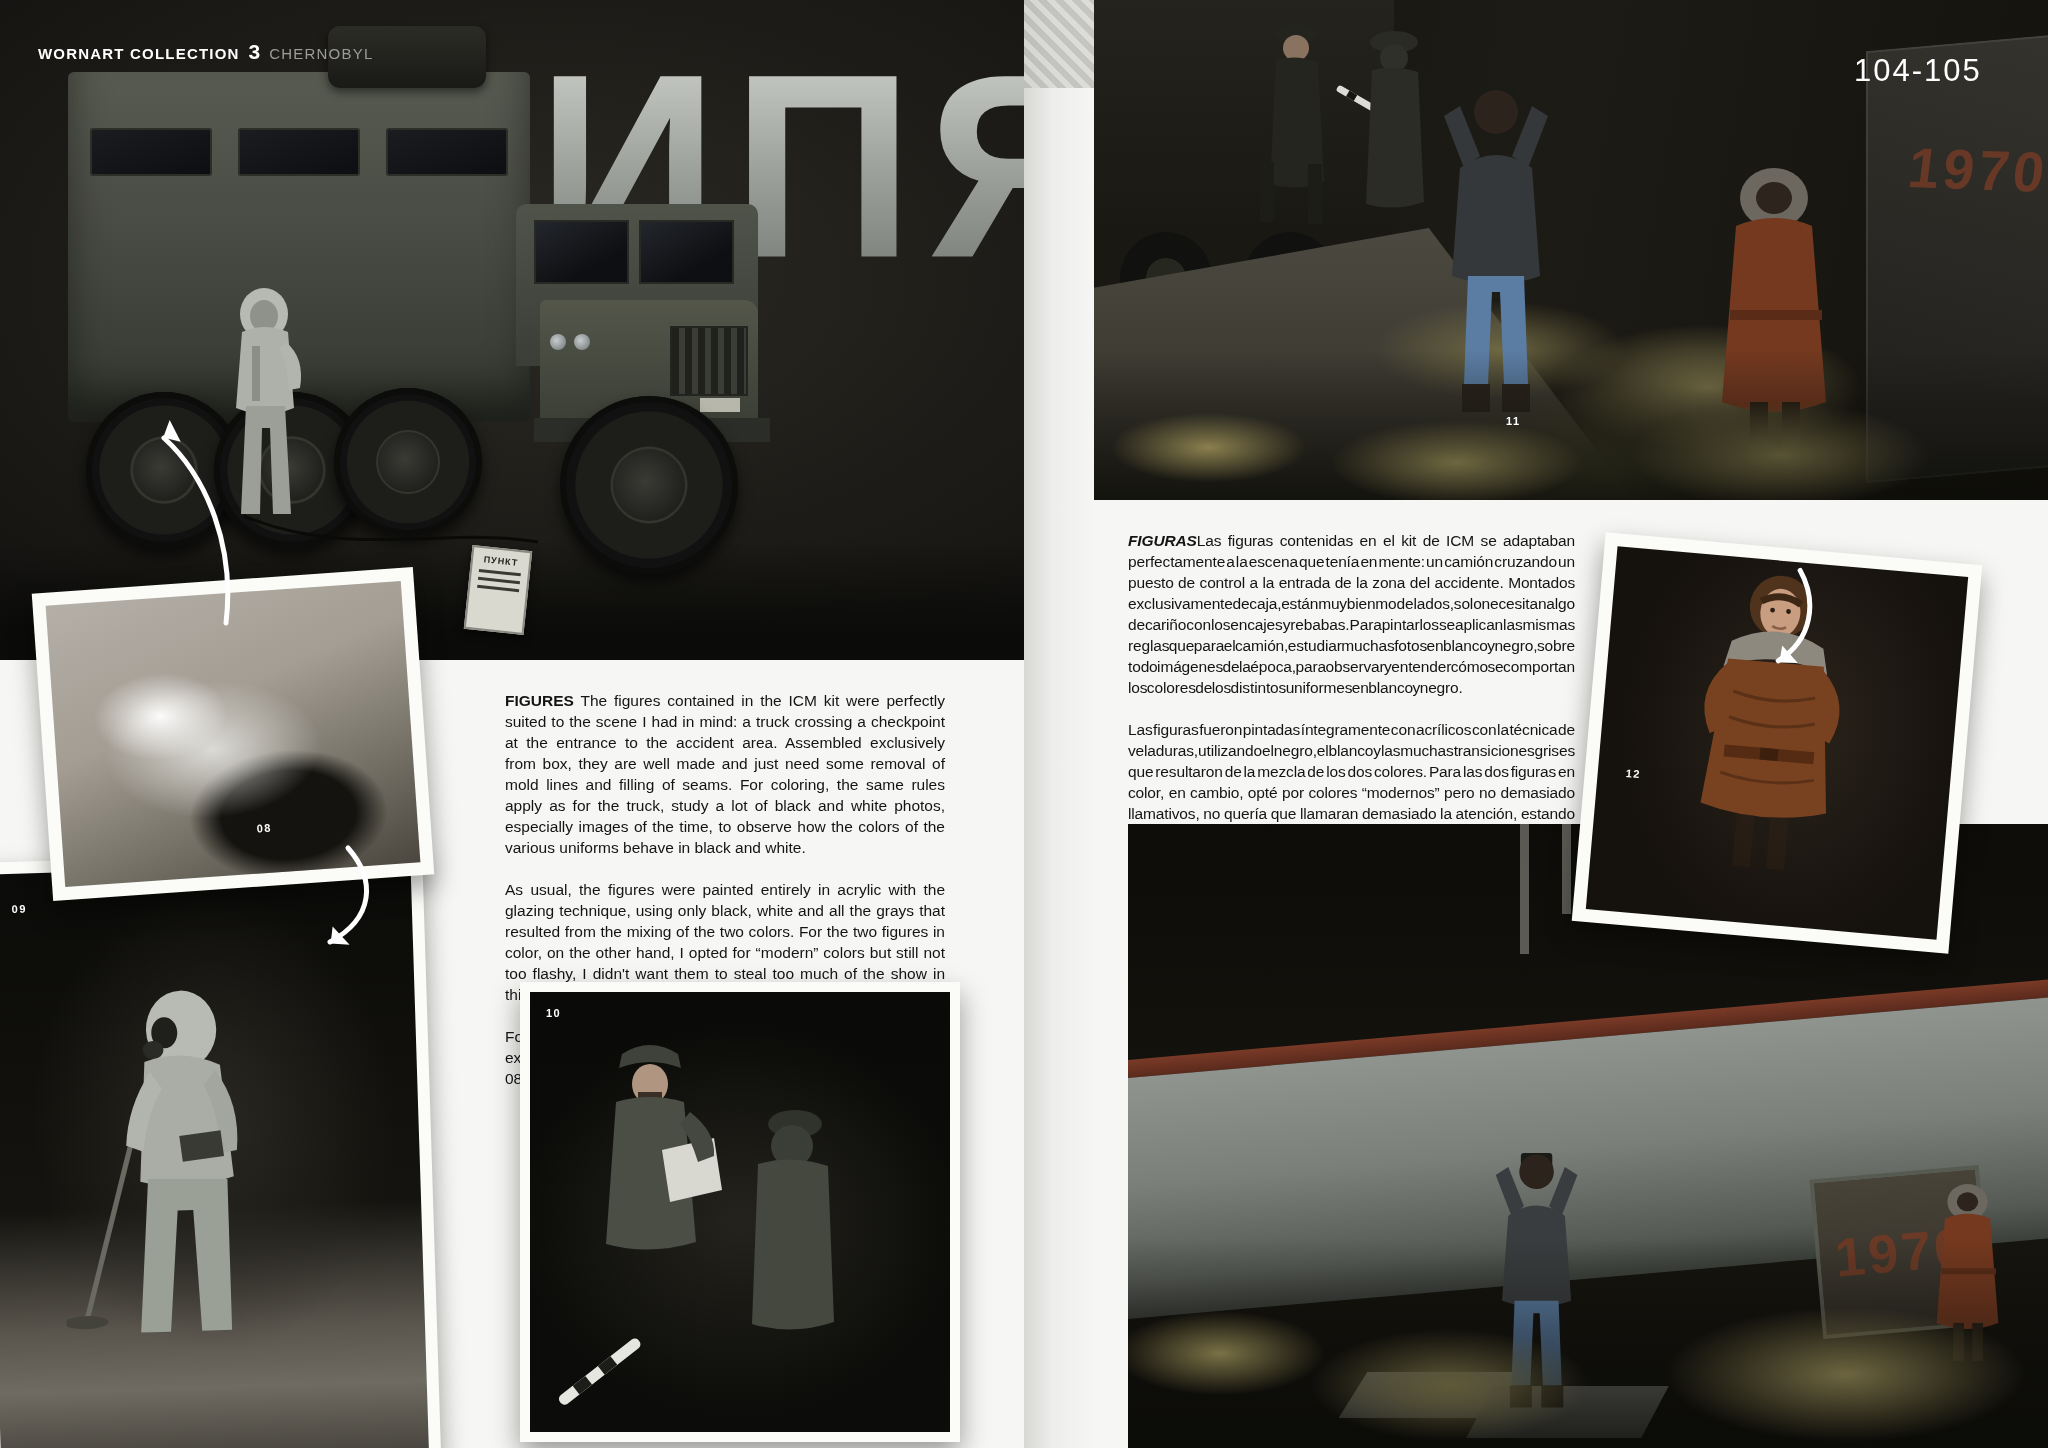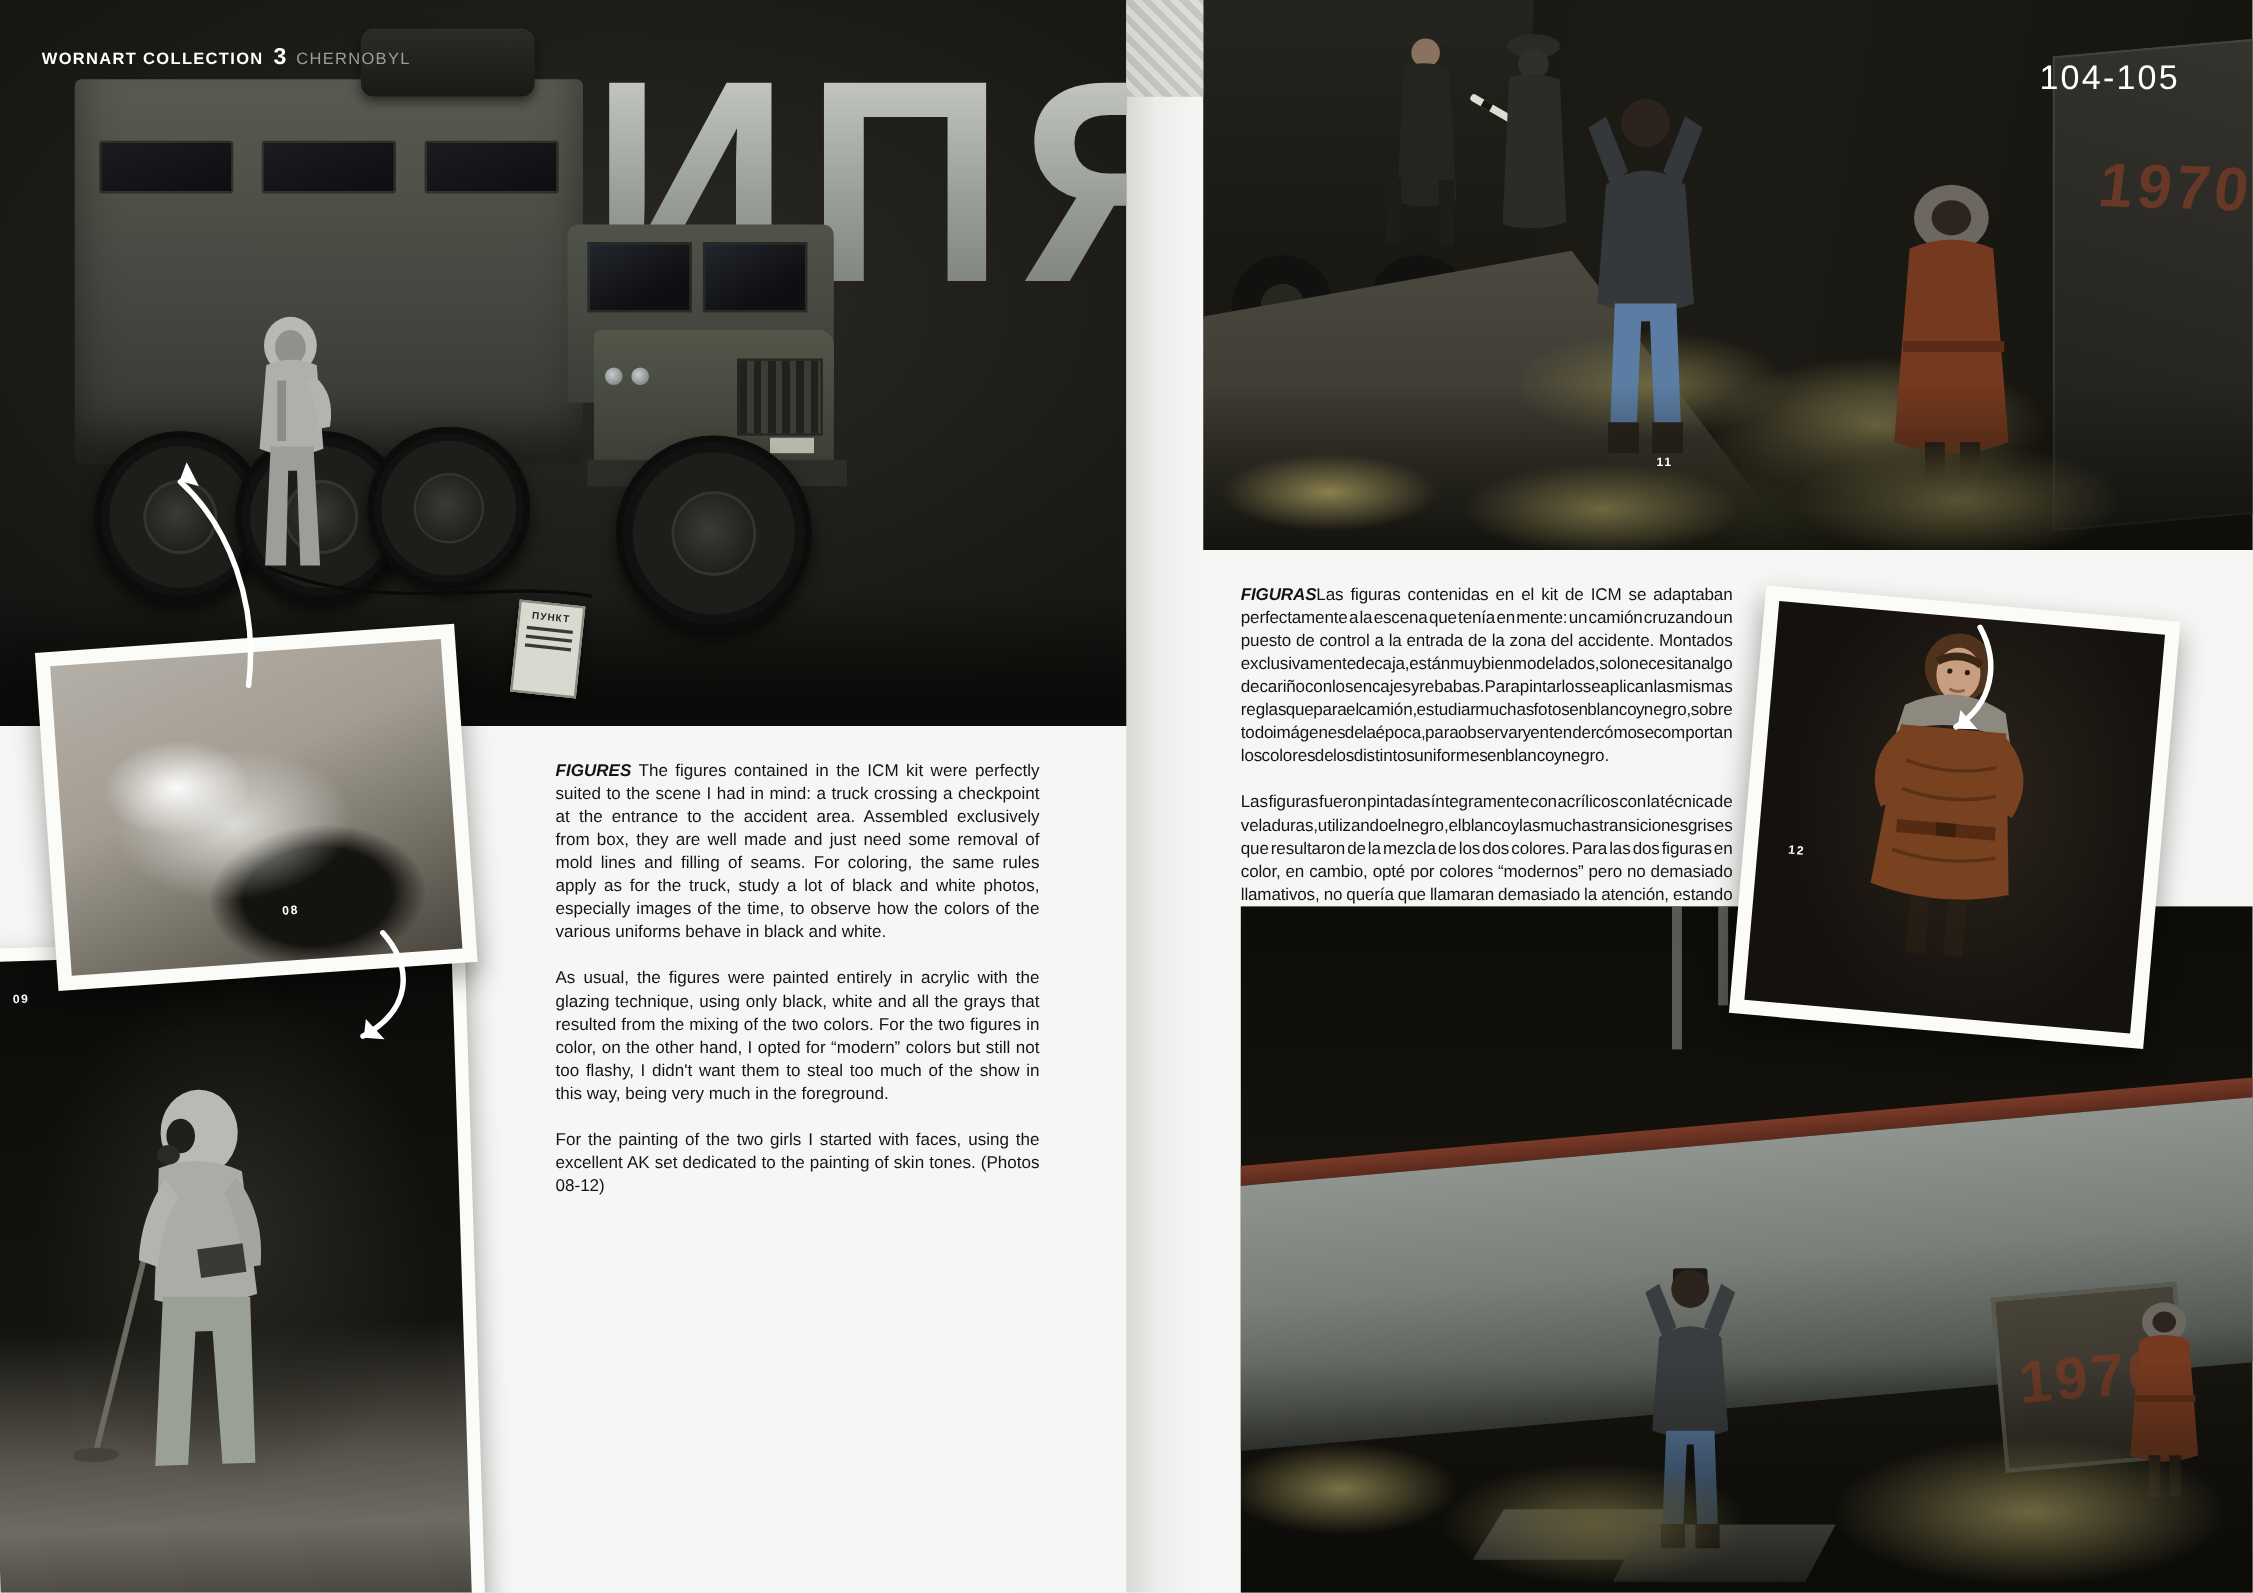"FIGURES" .lead-en { font-style: italic -> none }
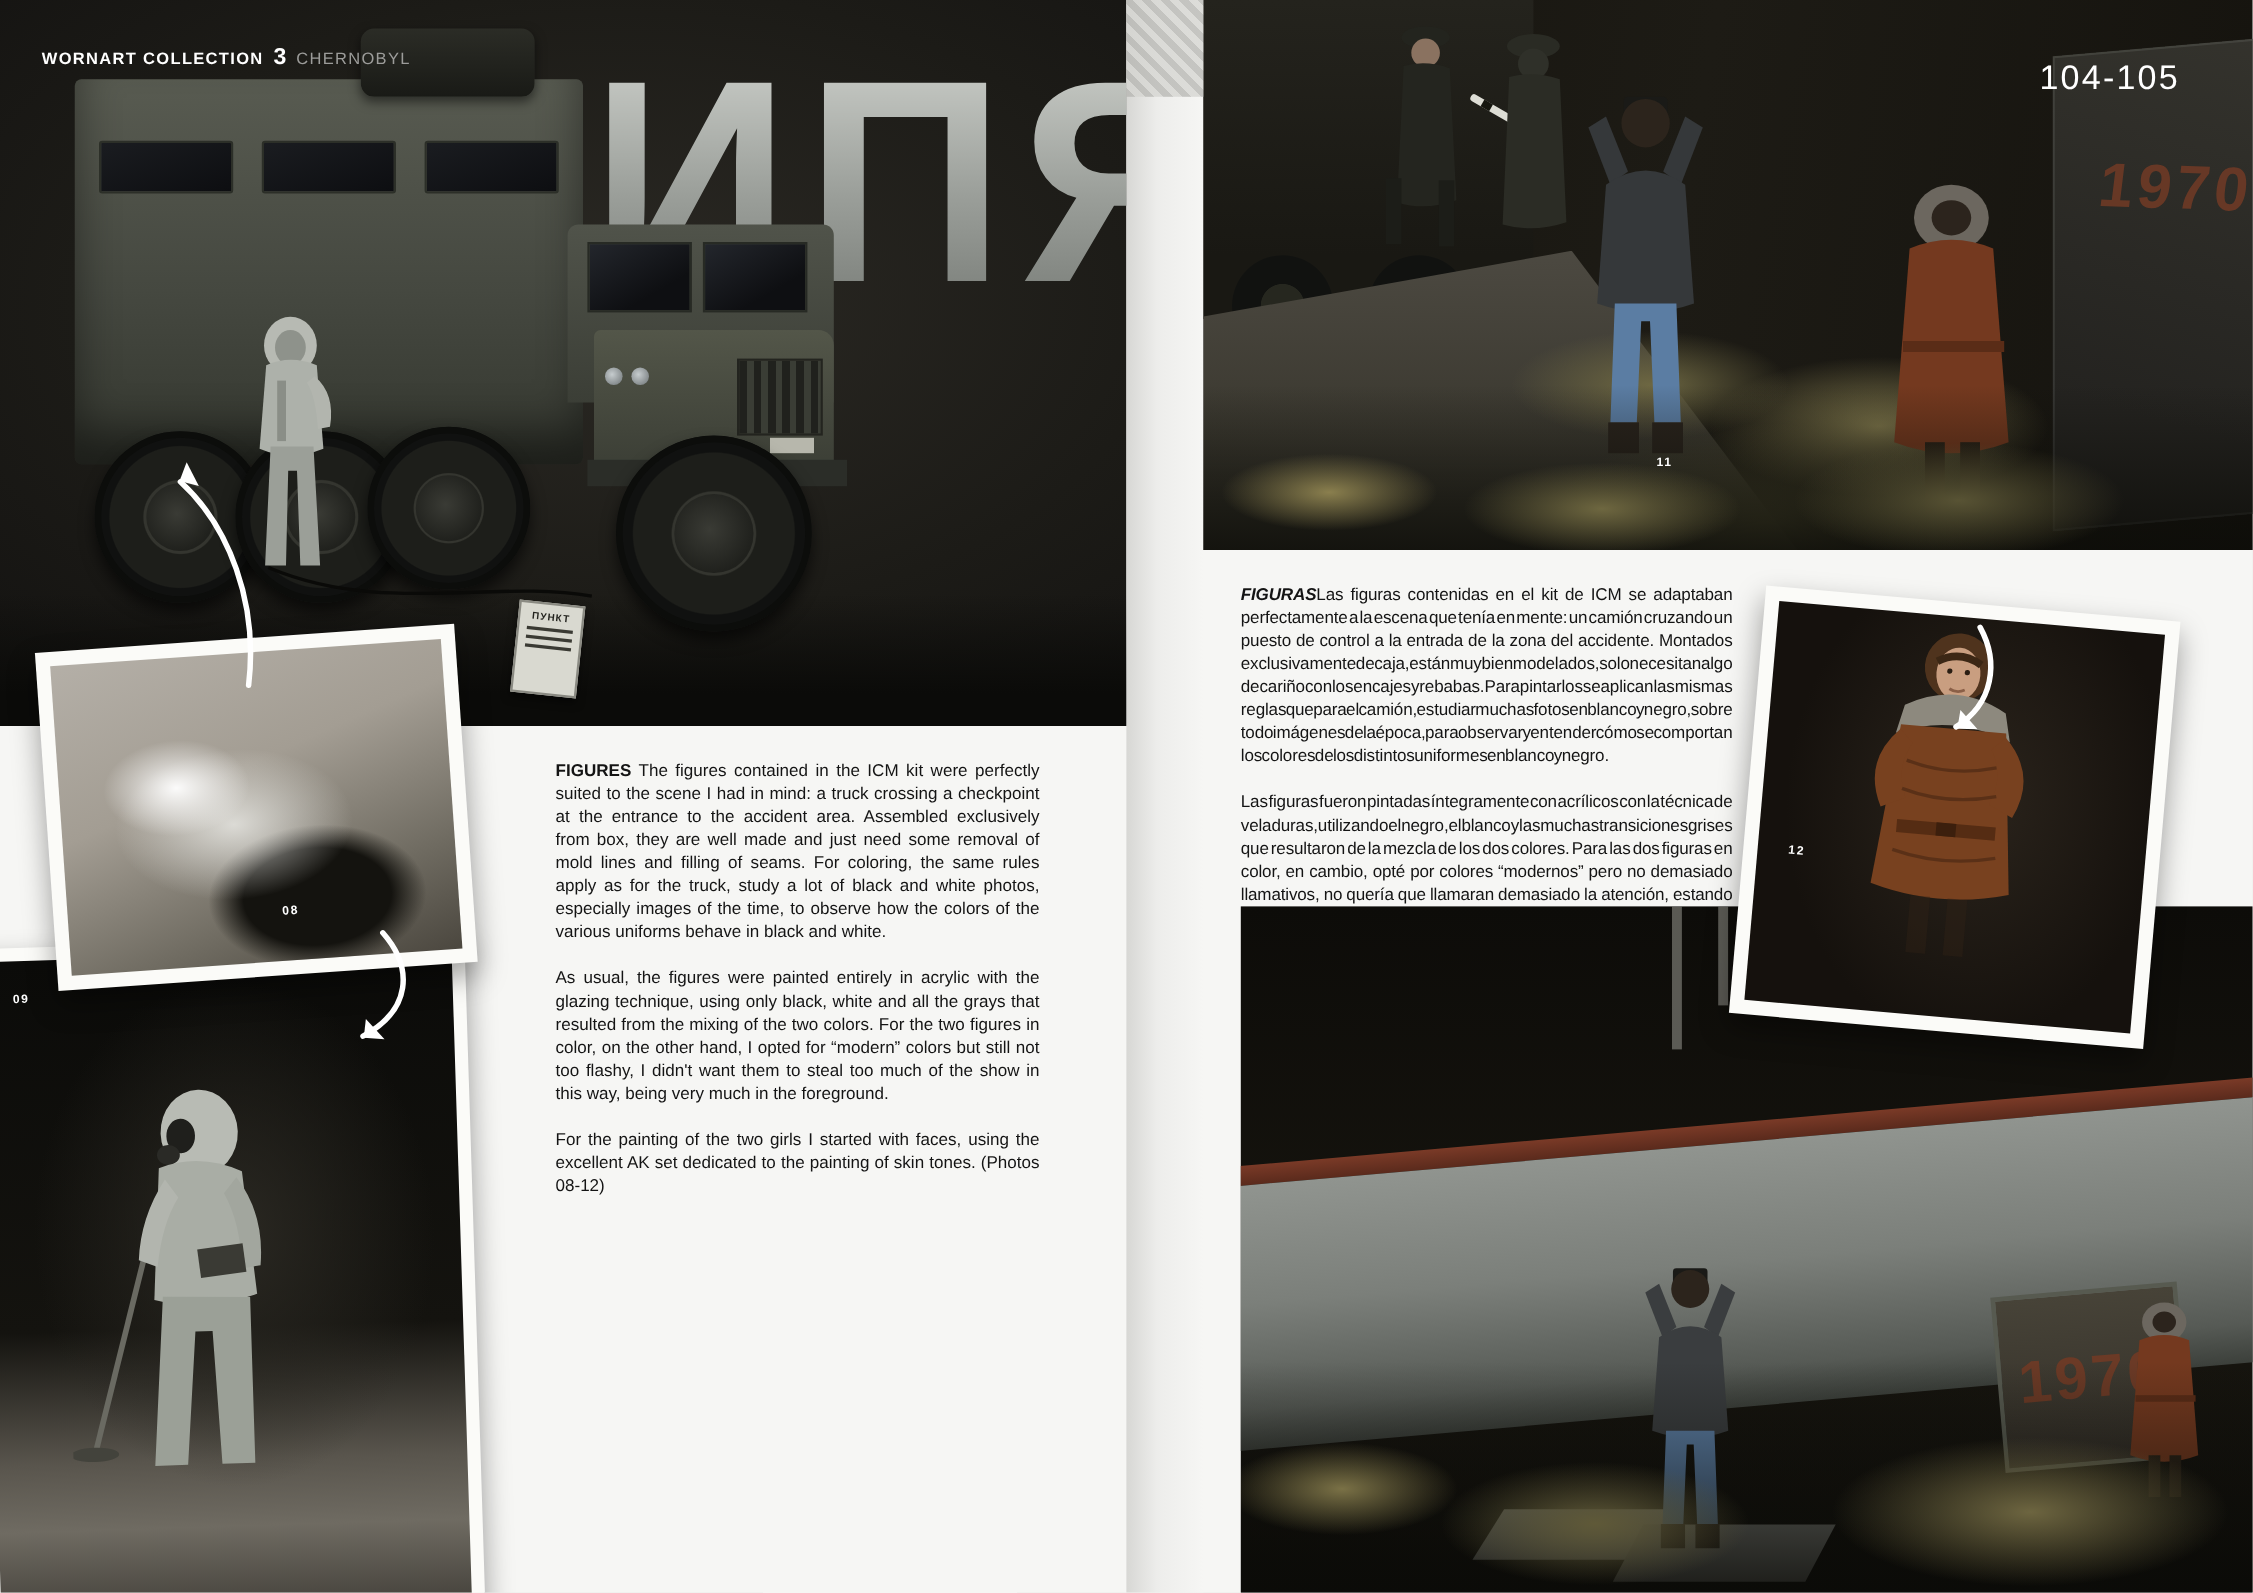"10" div.polaroid { html: none -> <div> <div> <span>10</span> <svg> <path></path> <ellipse></ellipse> <rect></rect> <path></path> <polygon></polygon> <path></path> <ellipse></ellipse> <circle></circle> <path></path> <g> <rect></rect> <rect></rect> <rect></rect> </g> </svg> </div> </div> }
